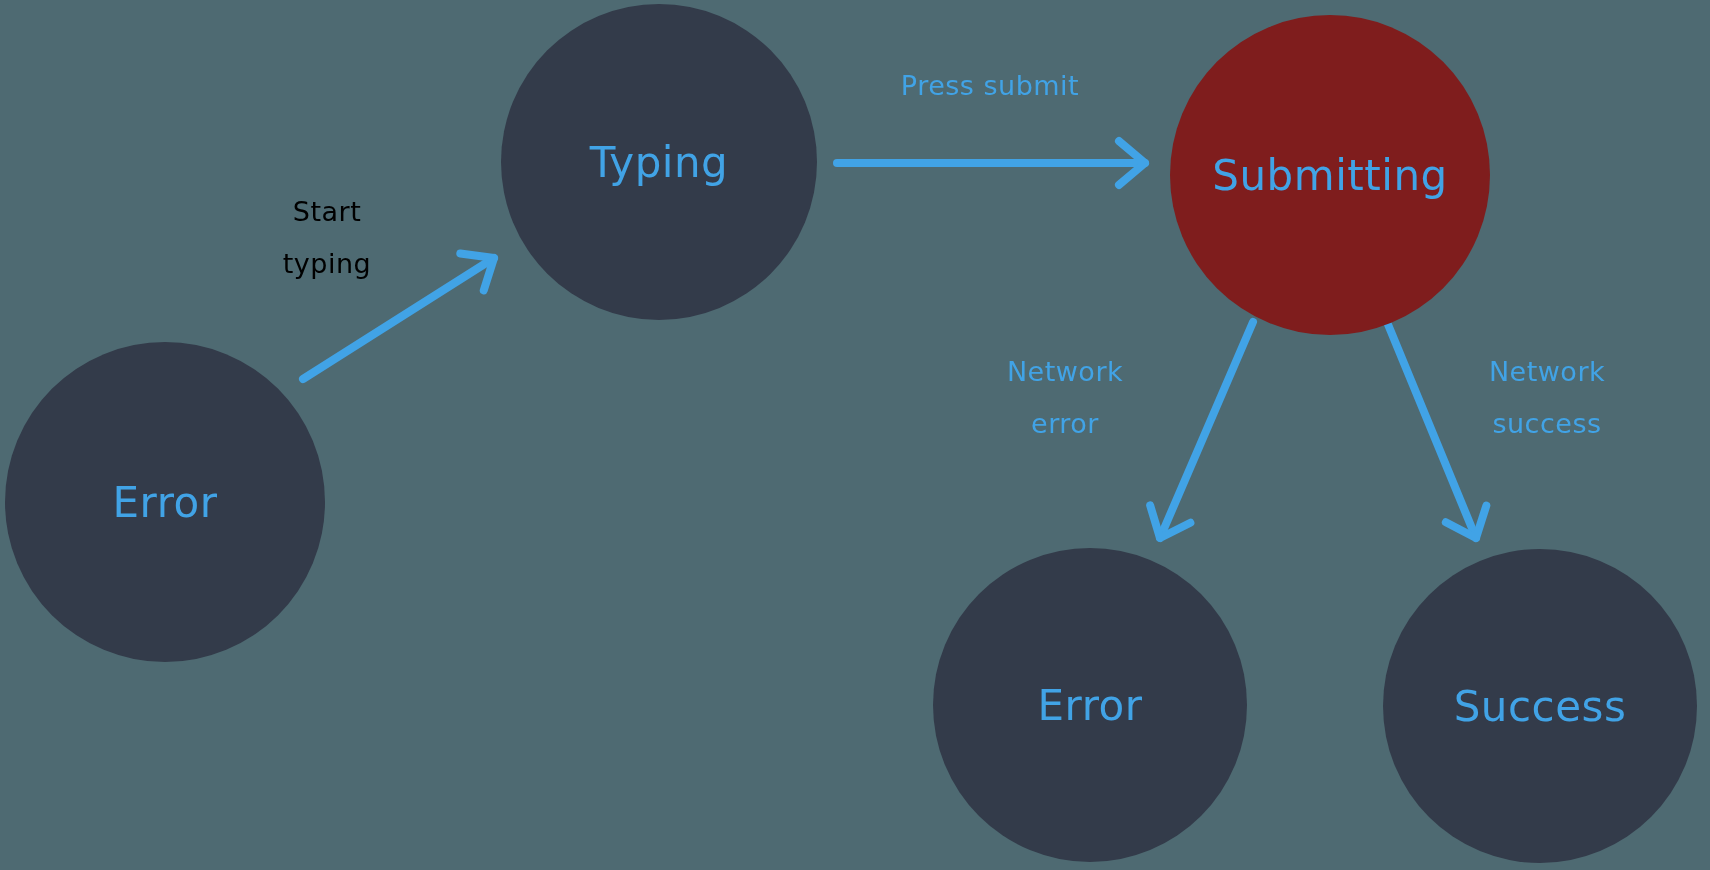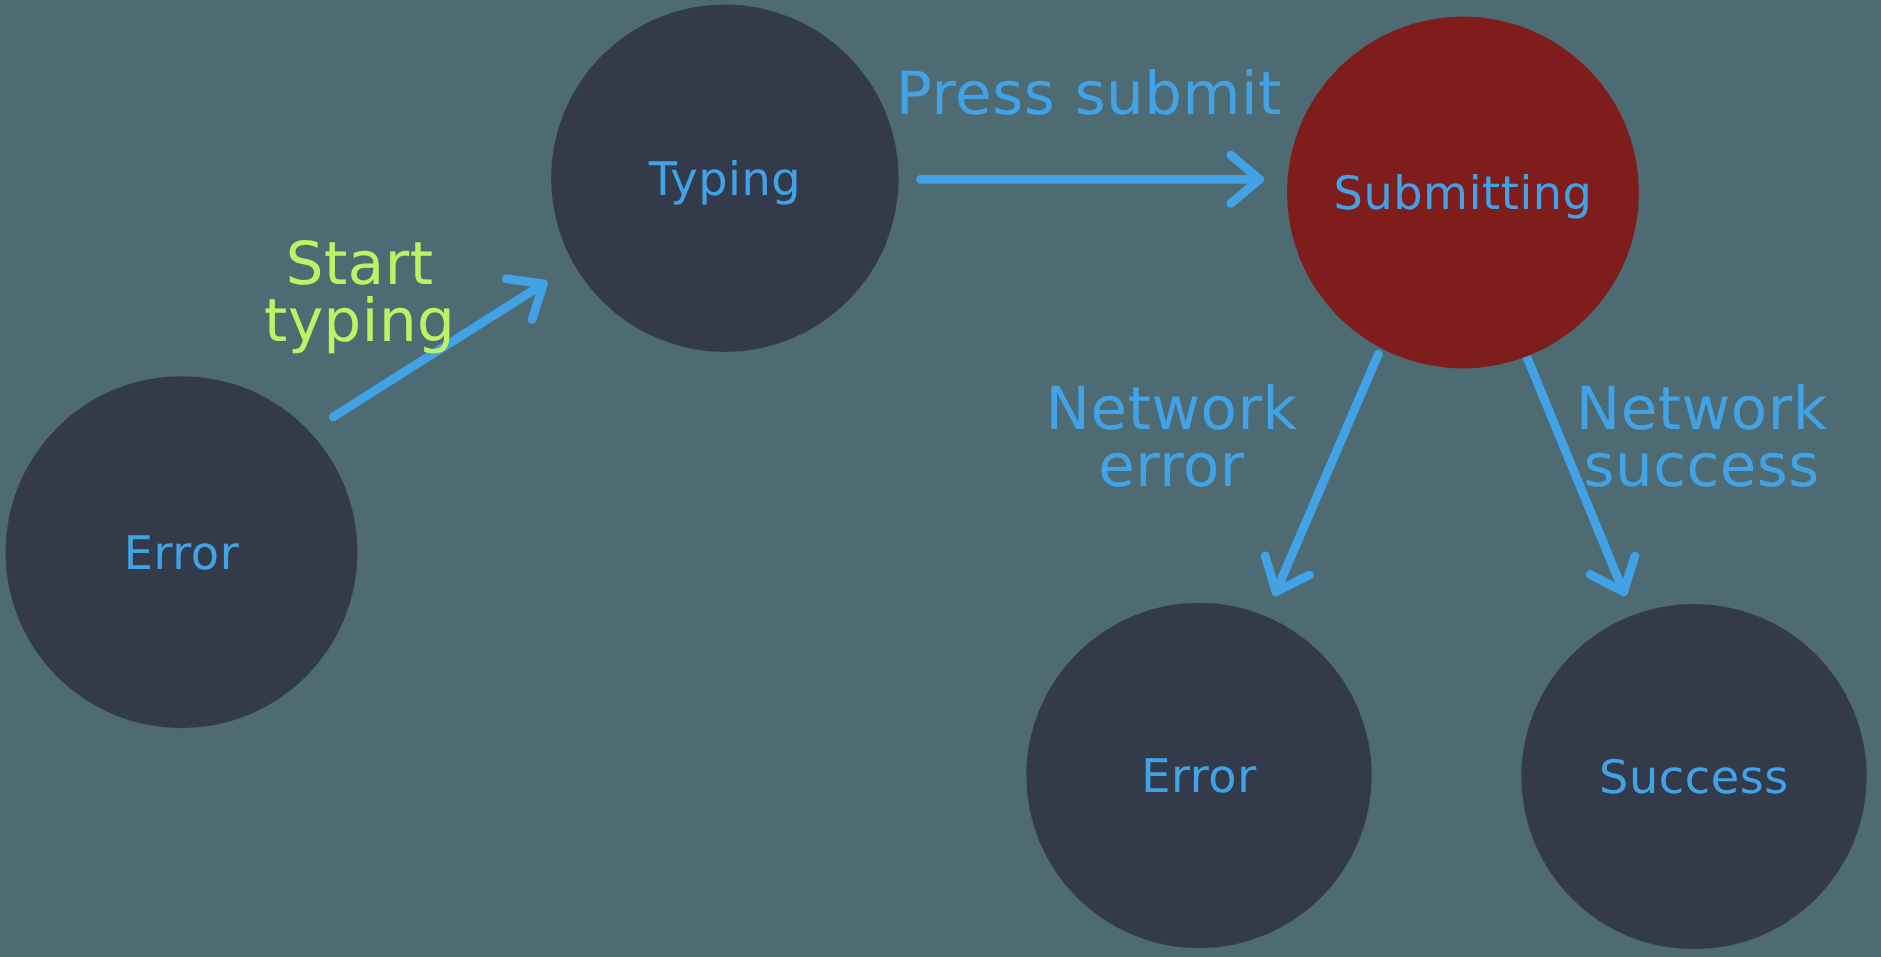"Press submit" .edge-label { font-size: 54px -> 27px }
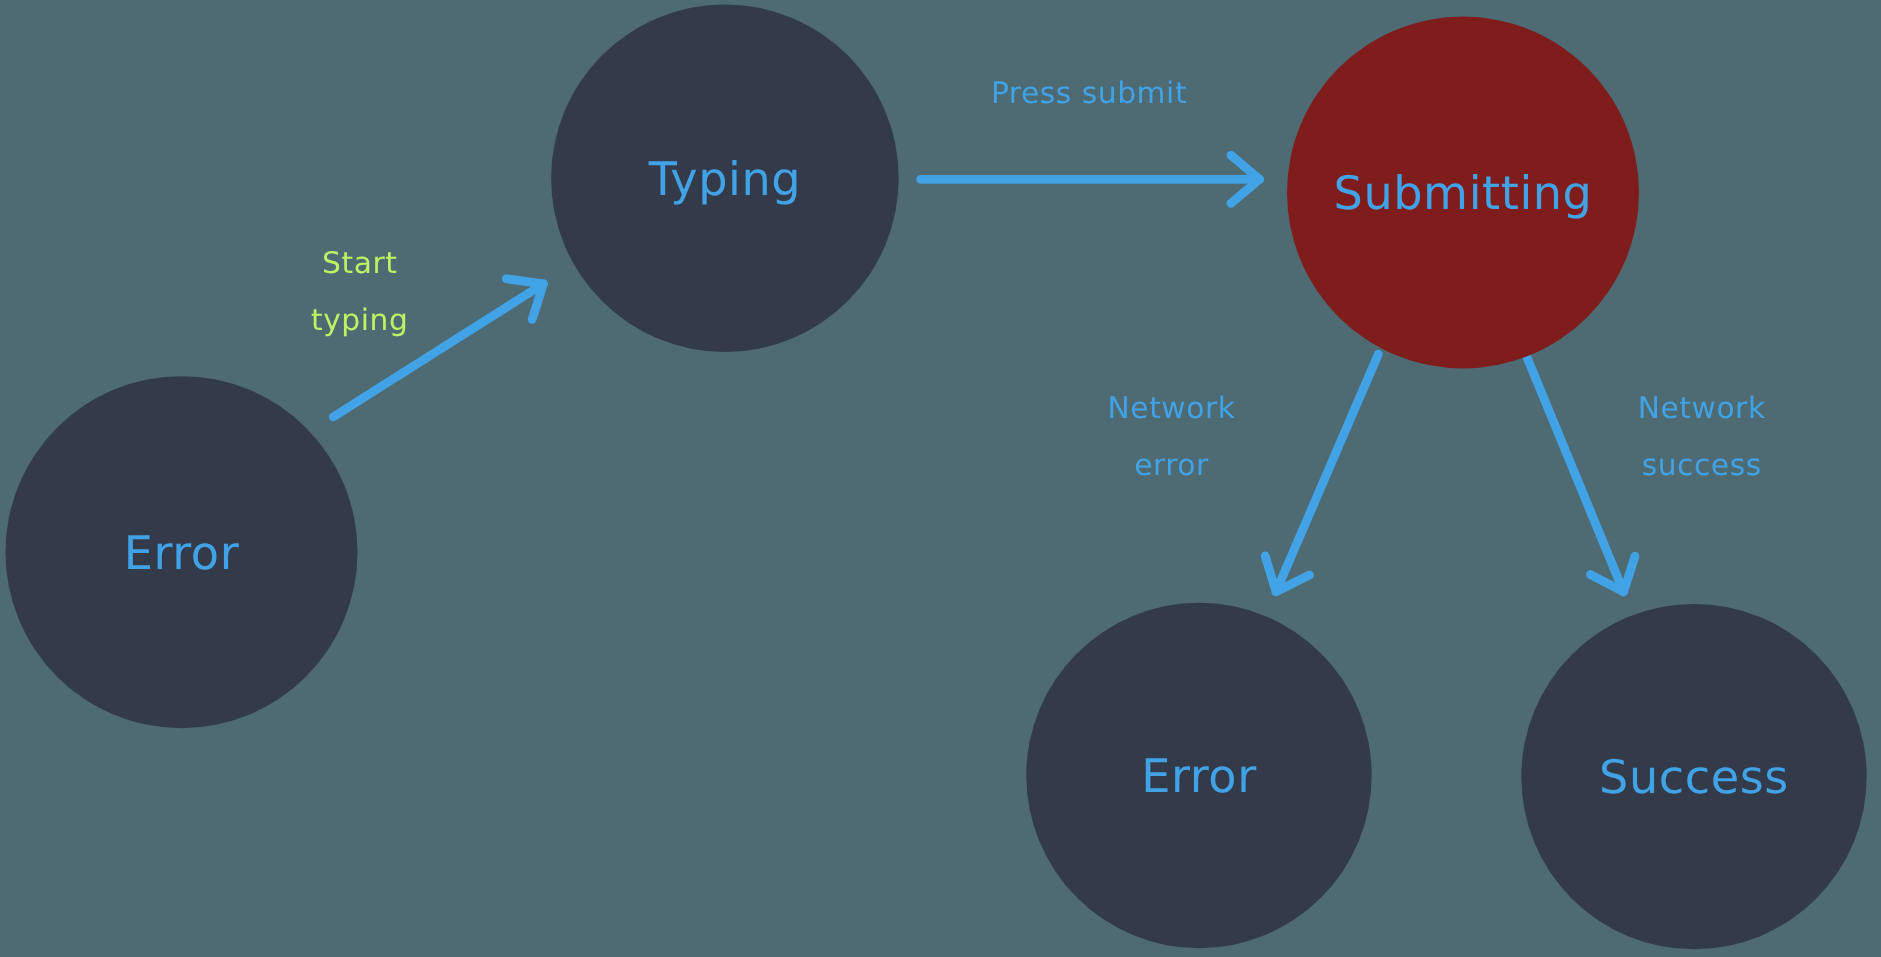"Start" div.edge-label { color: #bef264 -> #000000; margin-top: 28px -> none }
